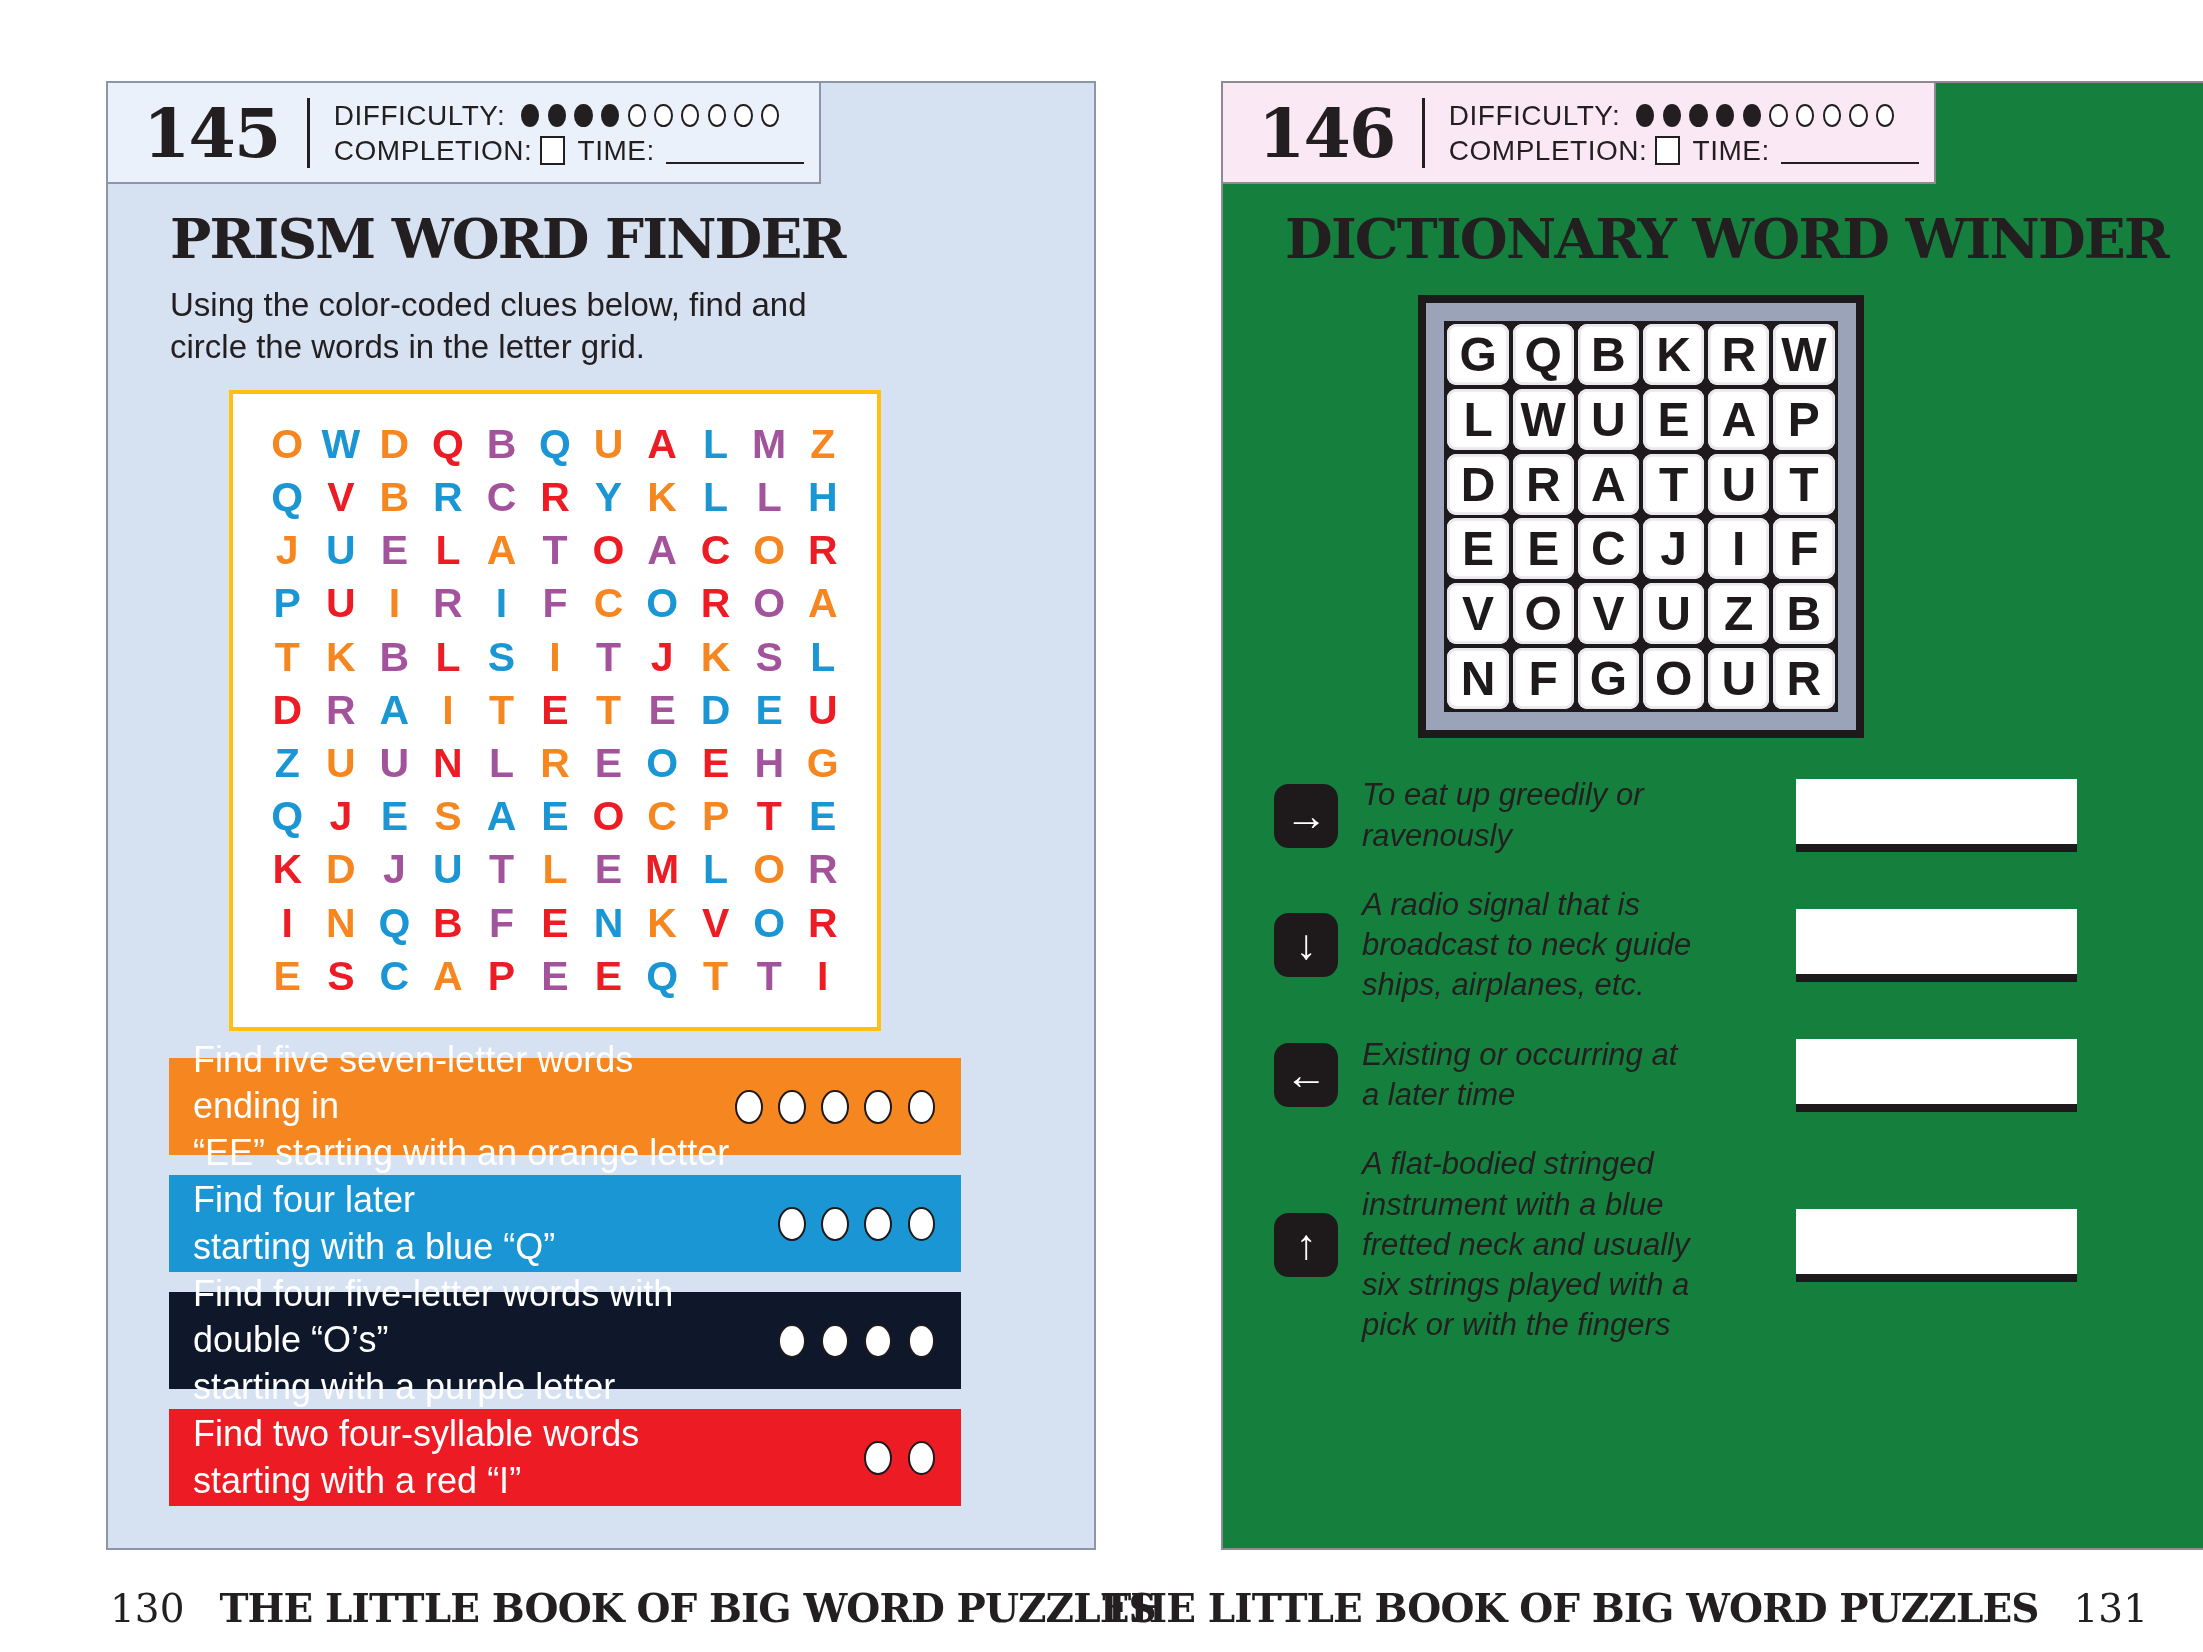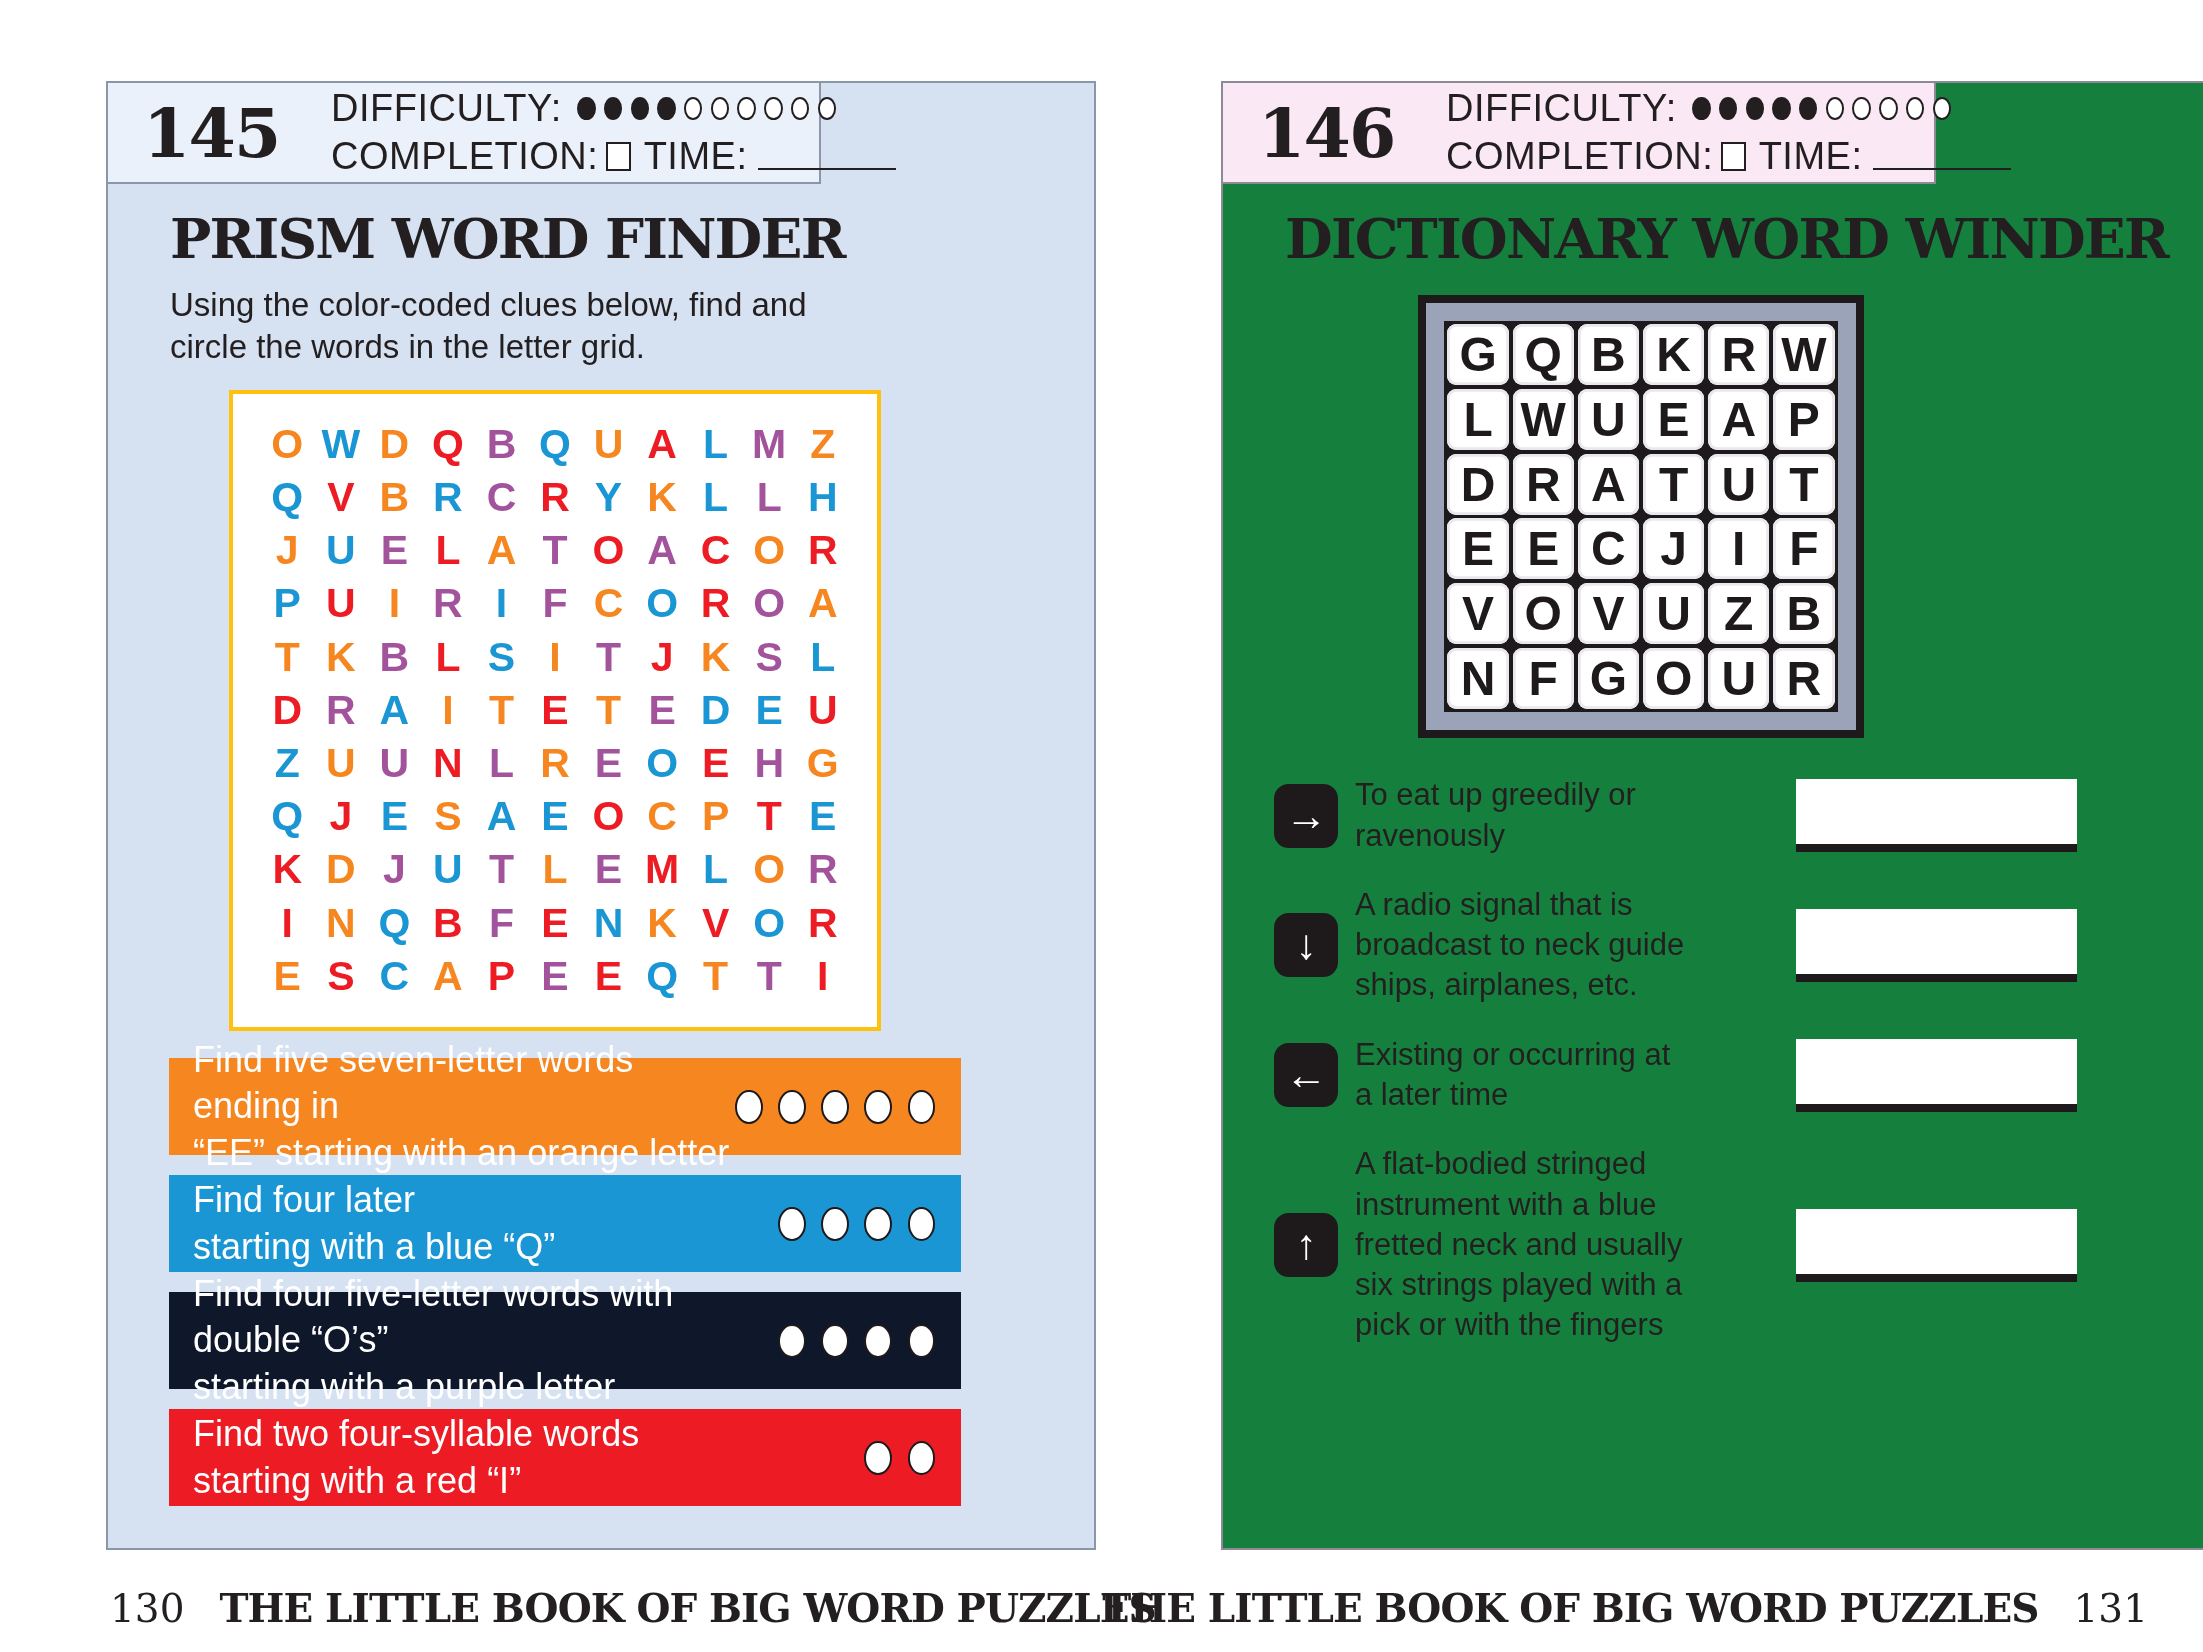"DIFFICULTY:" .pmeta { font-size: 38px -> 28px }
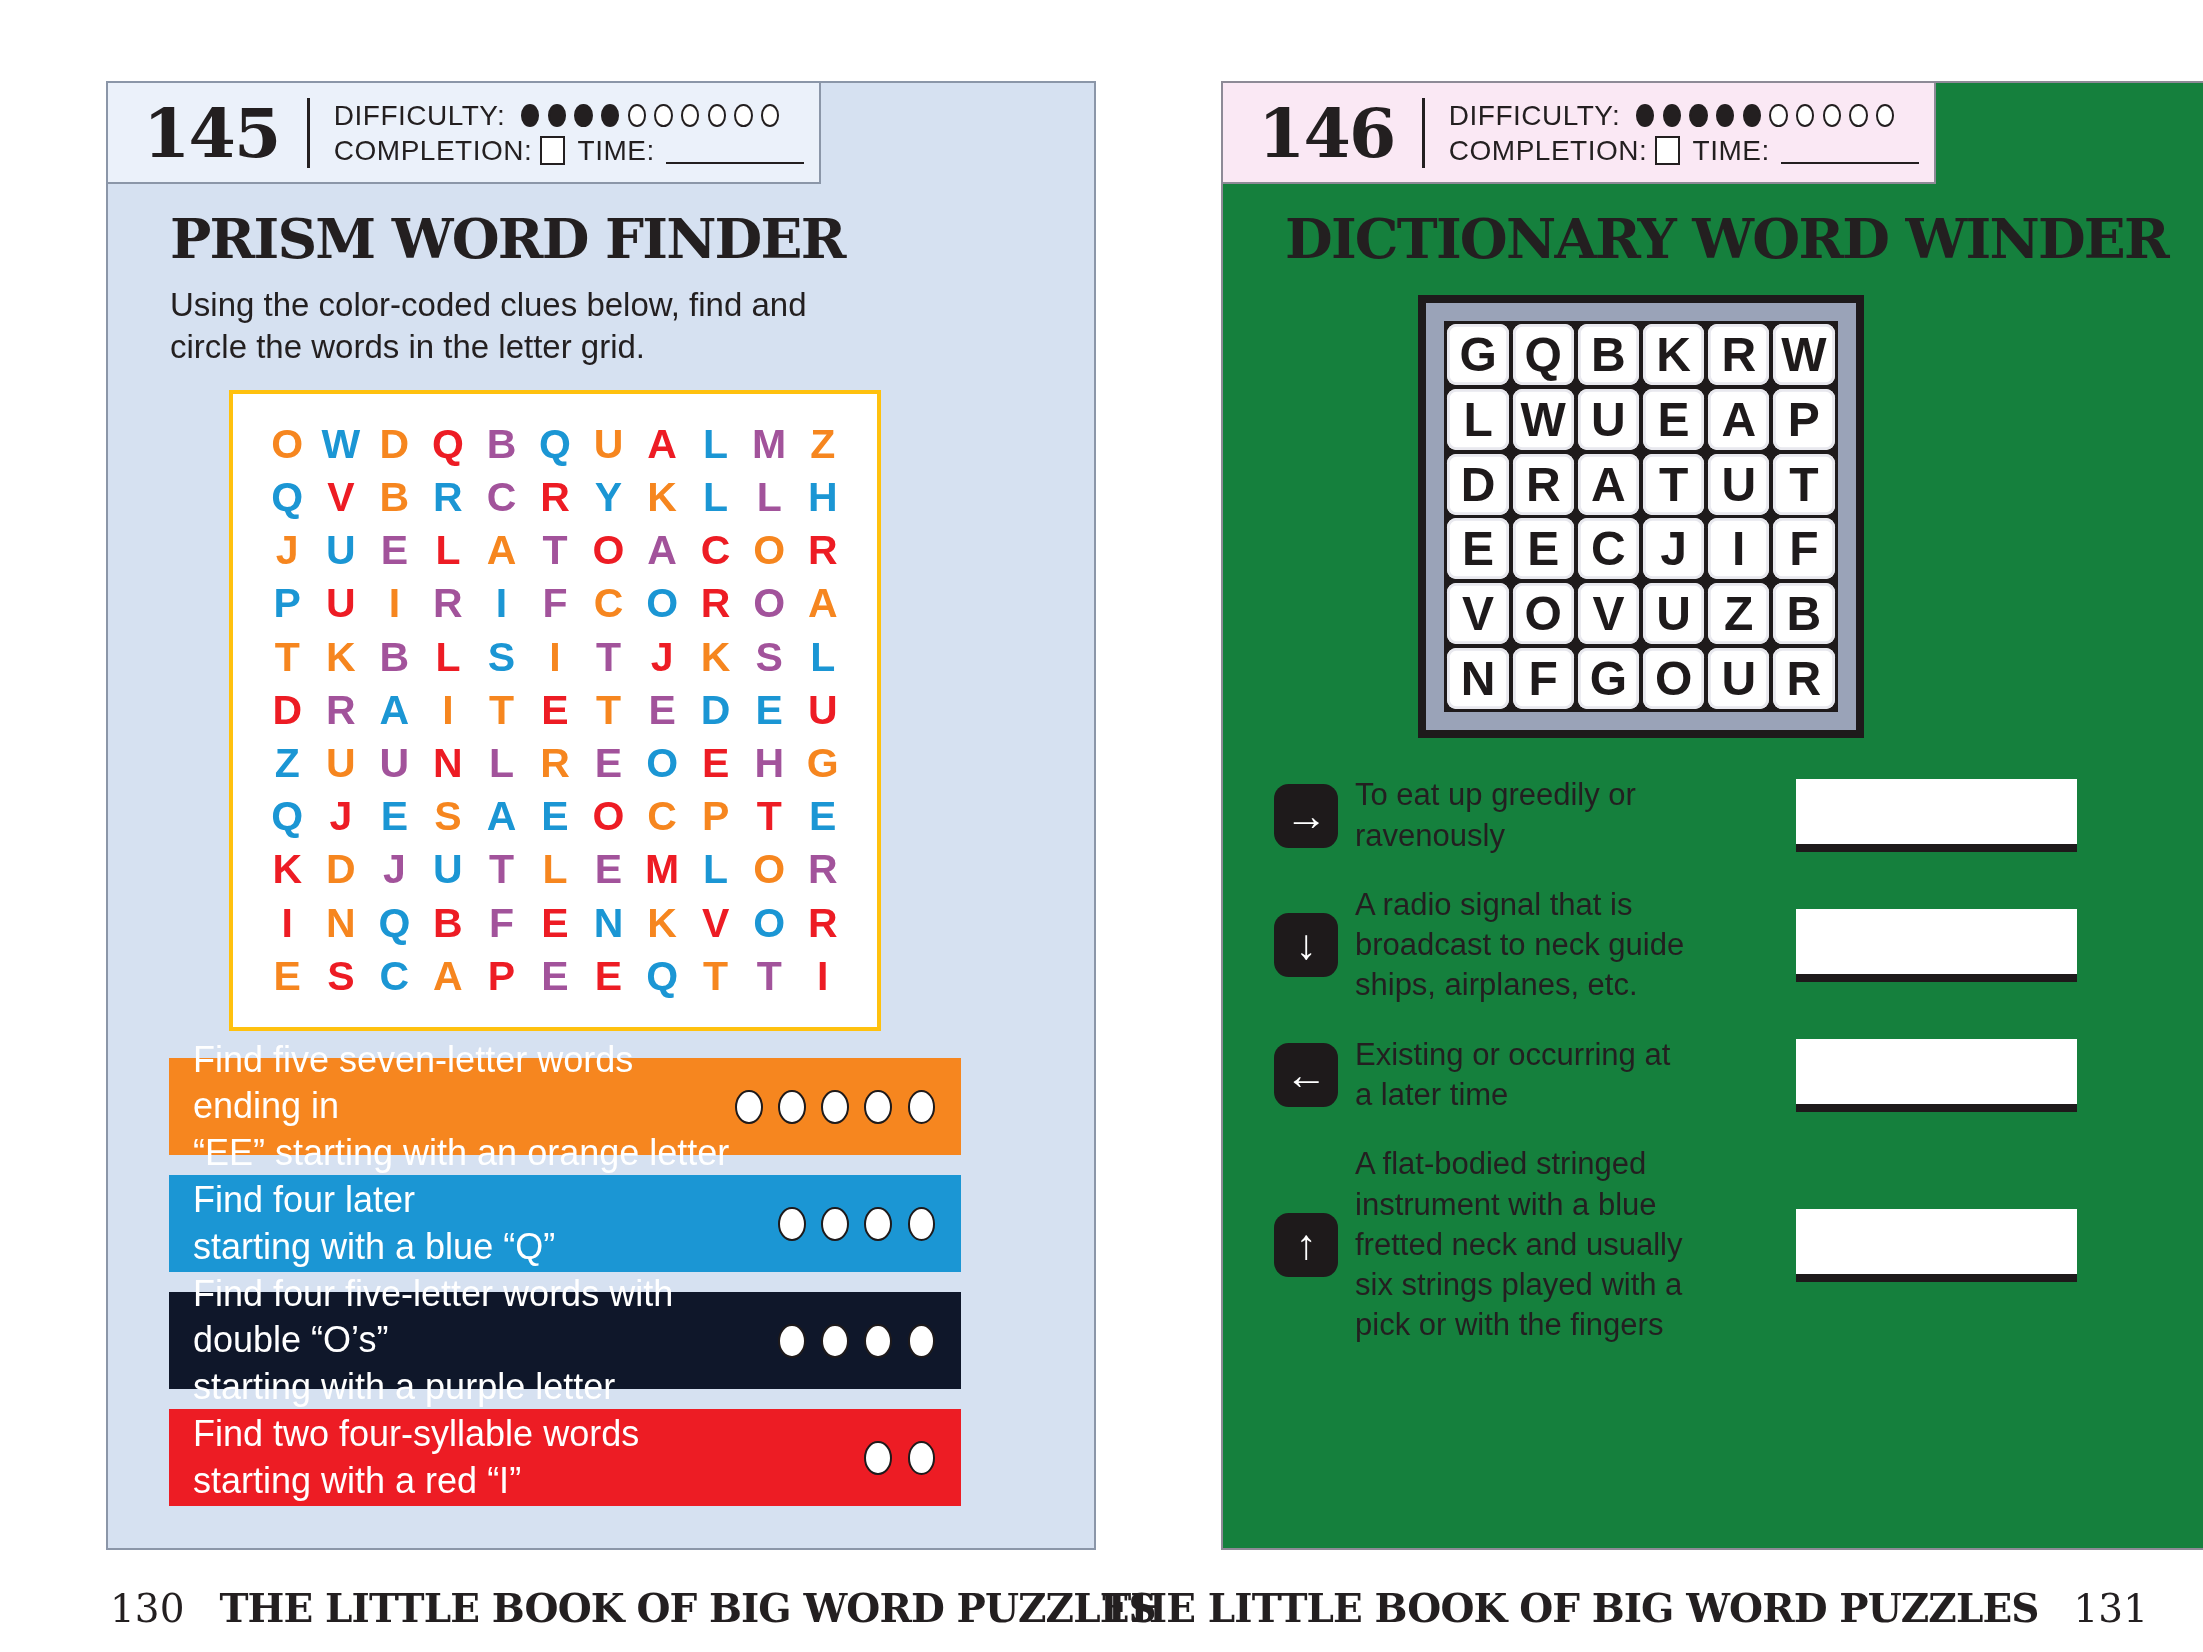"To eat up greedily or" .wclue-text { font-style: none -> italic; margin-left: 17px -> 24px }
